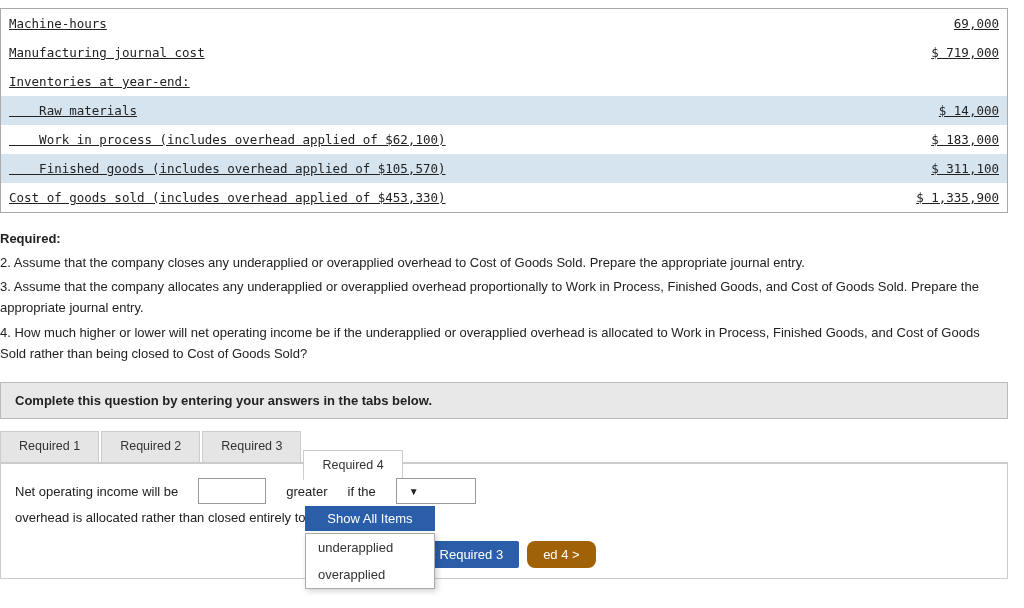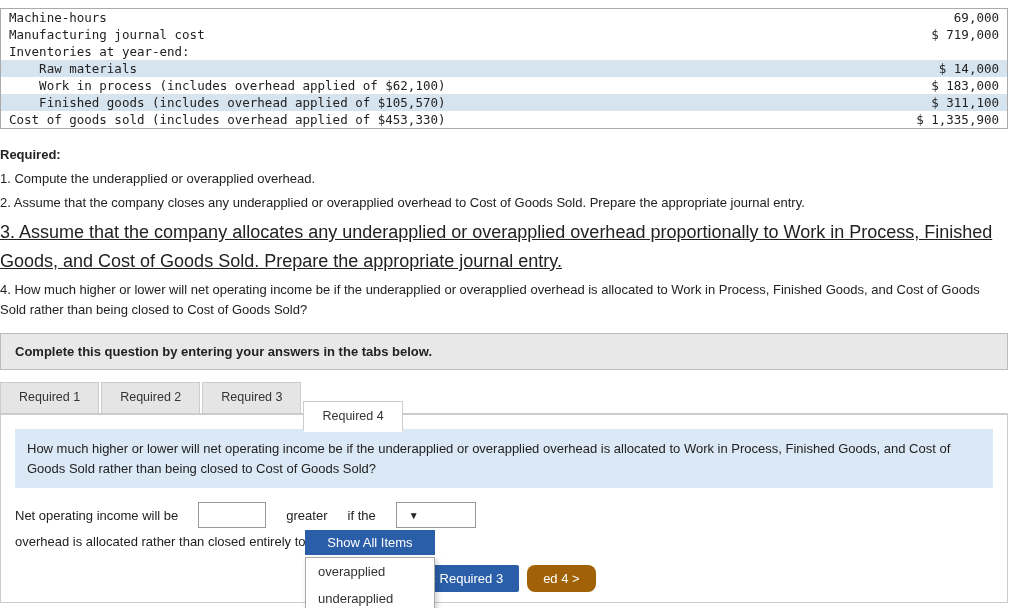"Machine-hours" .data-table td { padding: 1px 8px -> 7px 8px; text-decoration: none -> underline }
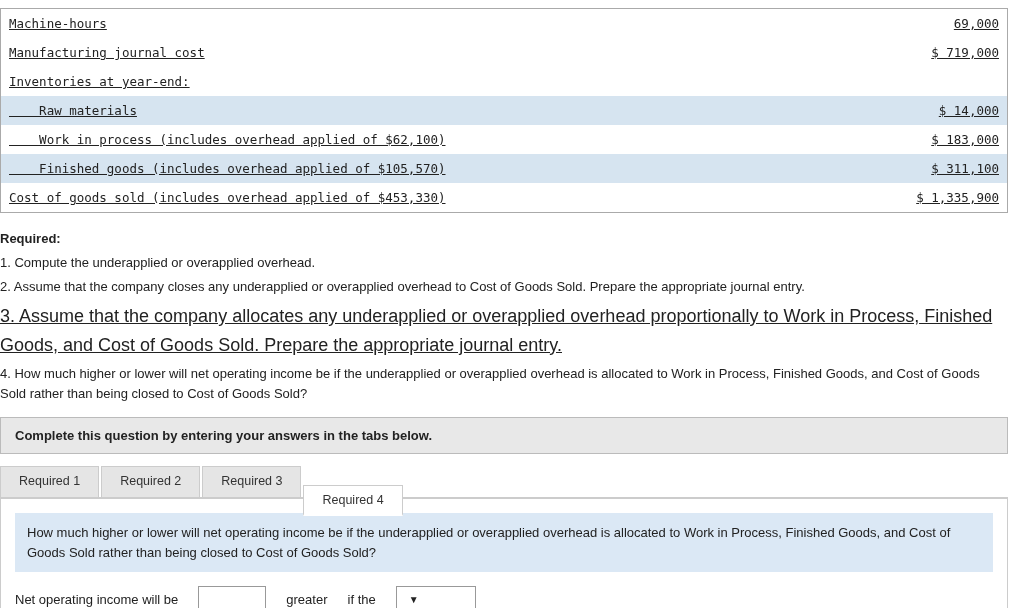"Required:" .required-section { margin-bottom: 12px -> 18px }
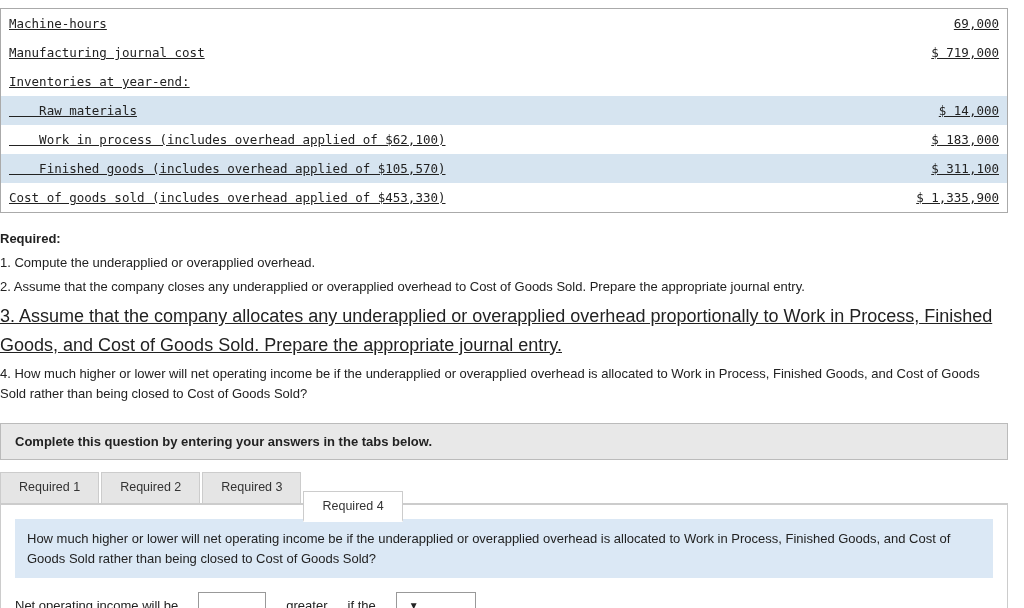"1. Compute the underapplied or" p { html: <p>1. Compute the underapplied or overapplied overhead.</p> -> none }
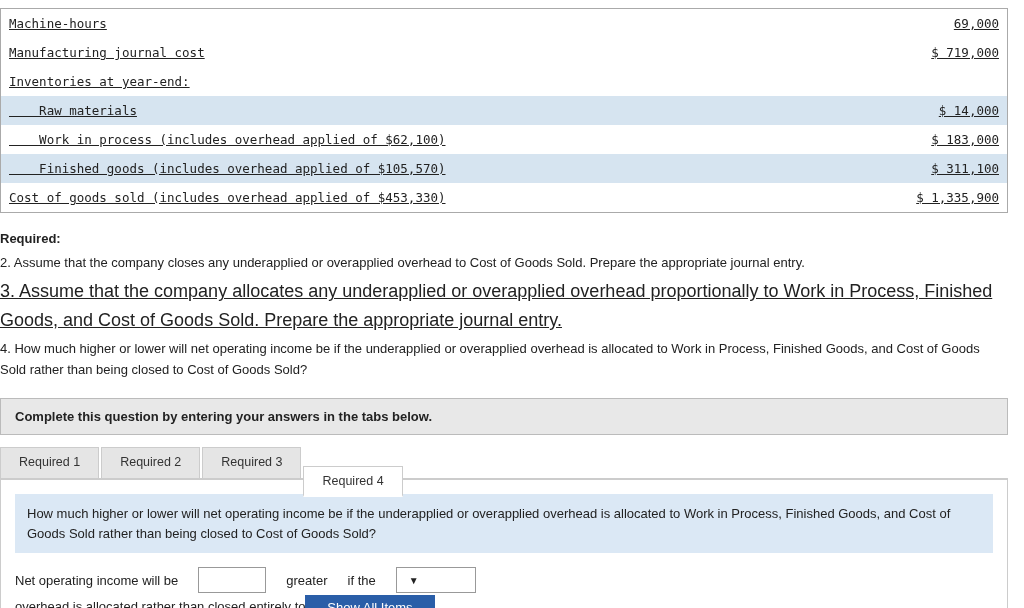"3. Assume that the company" p { font-size: 18px -> 13px; text-decoration: underline -> none }
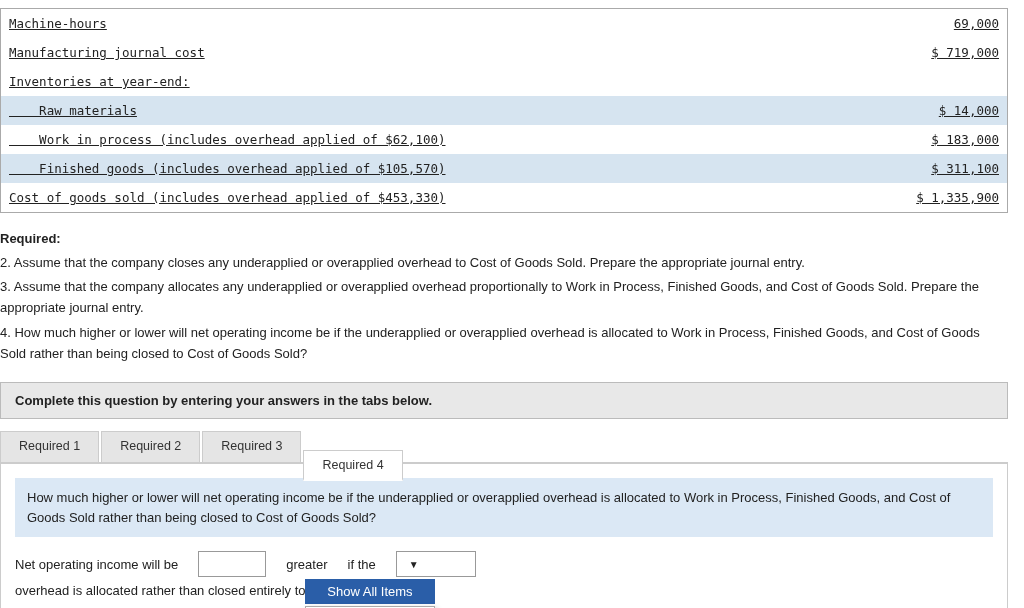"How much higher or lower" div.question-text { html: <div>How much higher or lower will net operating income be if the underapplied or overapplied overhead is allocated to Work in Process, Finished Goods, and Cost of Goods Sold rather than being closed to Cost of Goods Sold?</div> -> none }
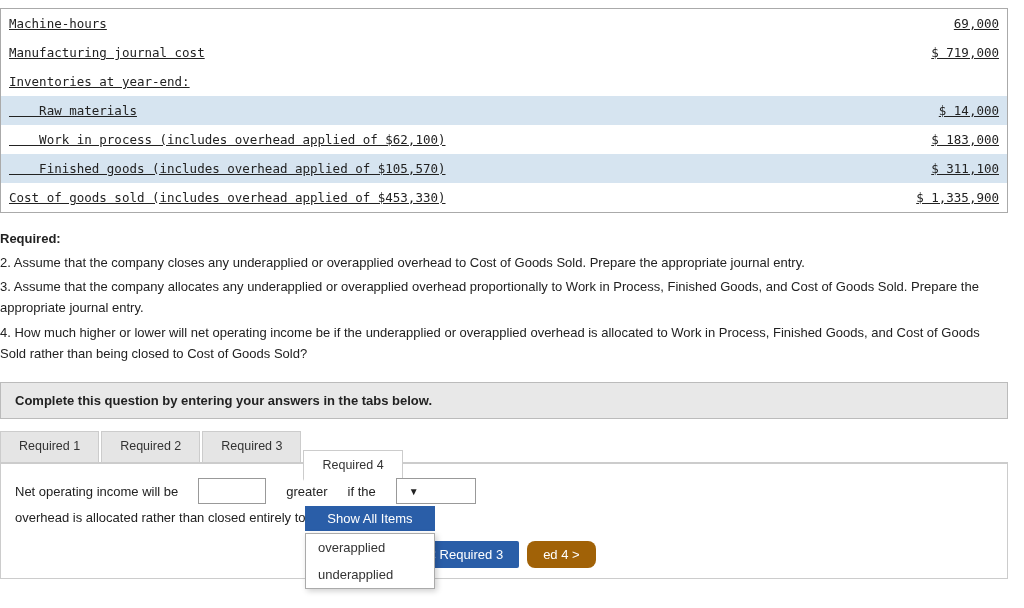"overapplied" div.dropdown-option { order: before "underapplied" -> after "underapplied" }
